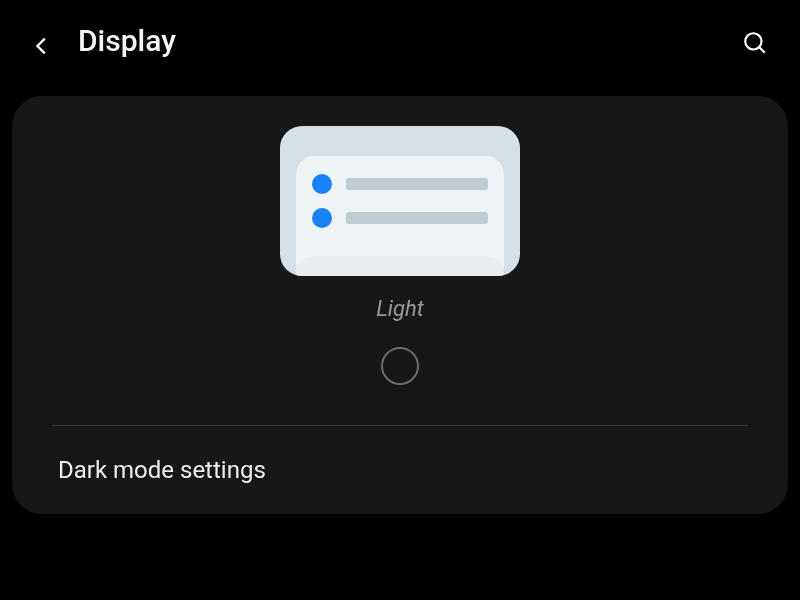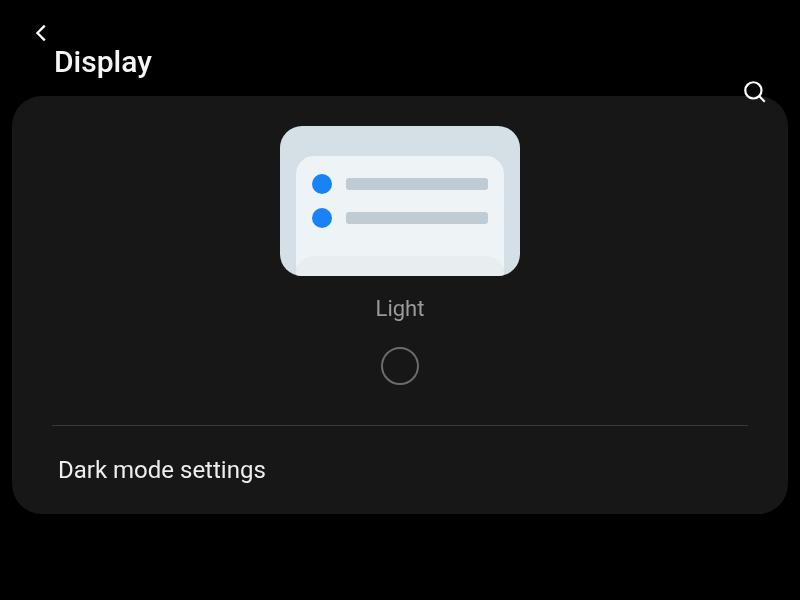"Display" .header { align-items: flex-start -> flex-end; flex-direction: column -> none }
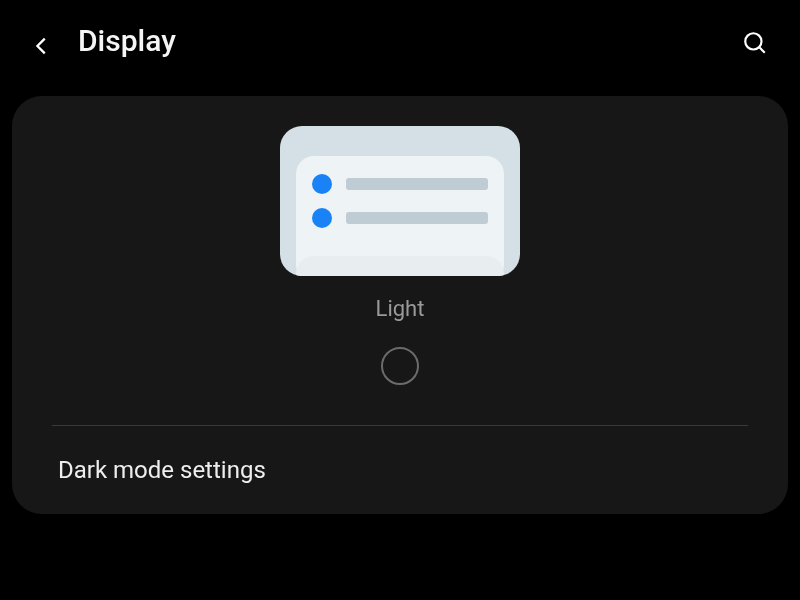"Light" .theme-label { font-style: none -> italic }
